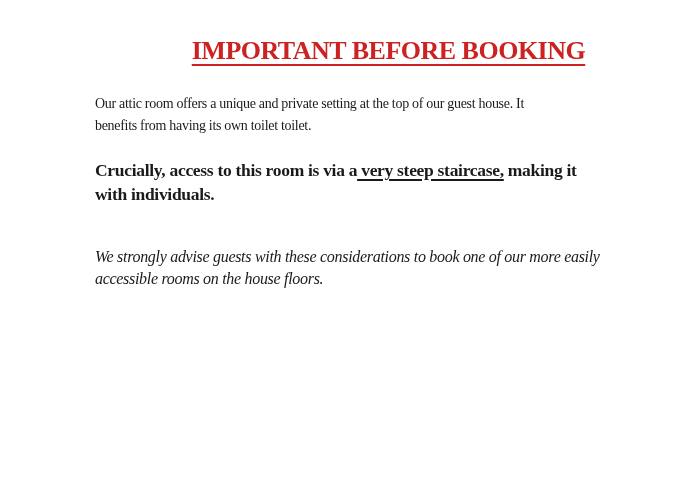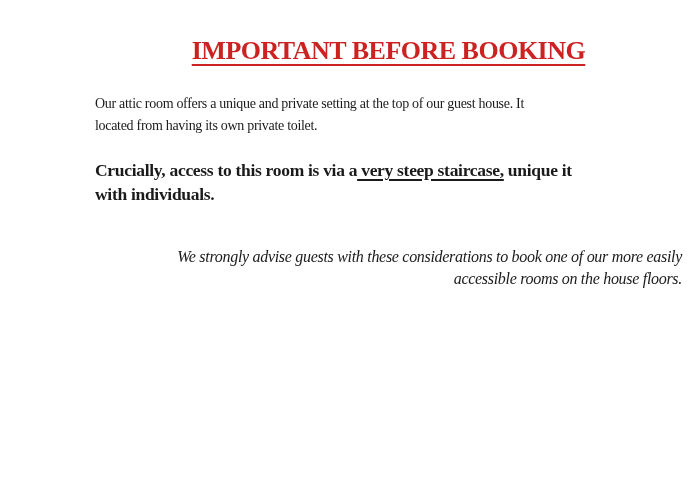"located from having its own" span.line { text: located from having its own private -> benefits from having its own toilet }
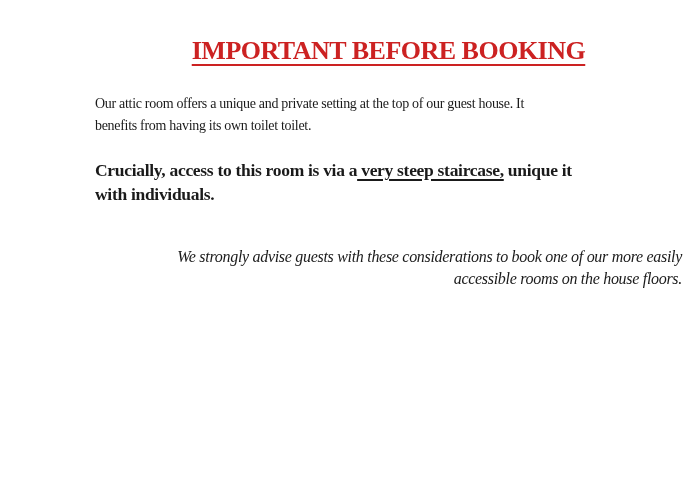"unique it" span { text: unique -> making }
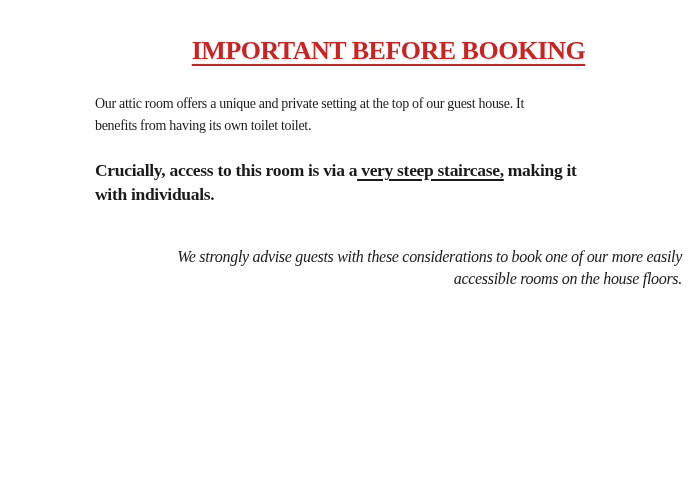"We strongly advise guests with" .advice { text-align: right -> none }
